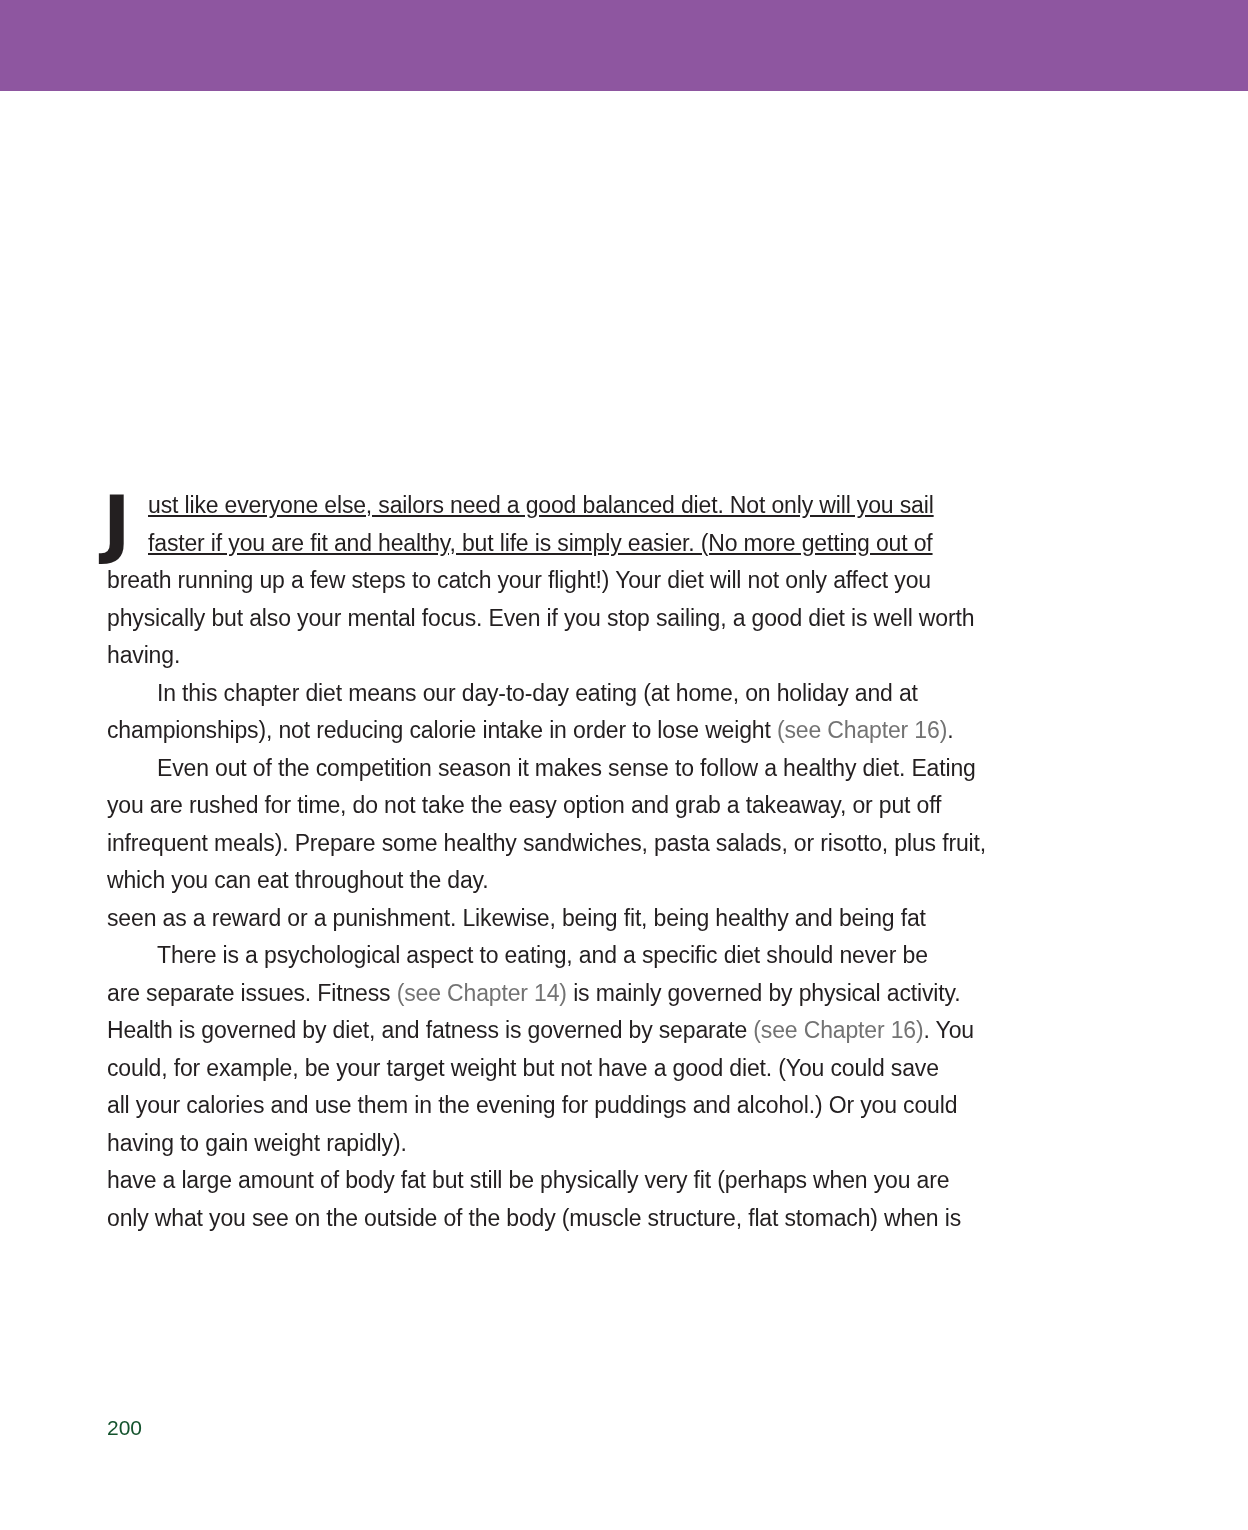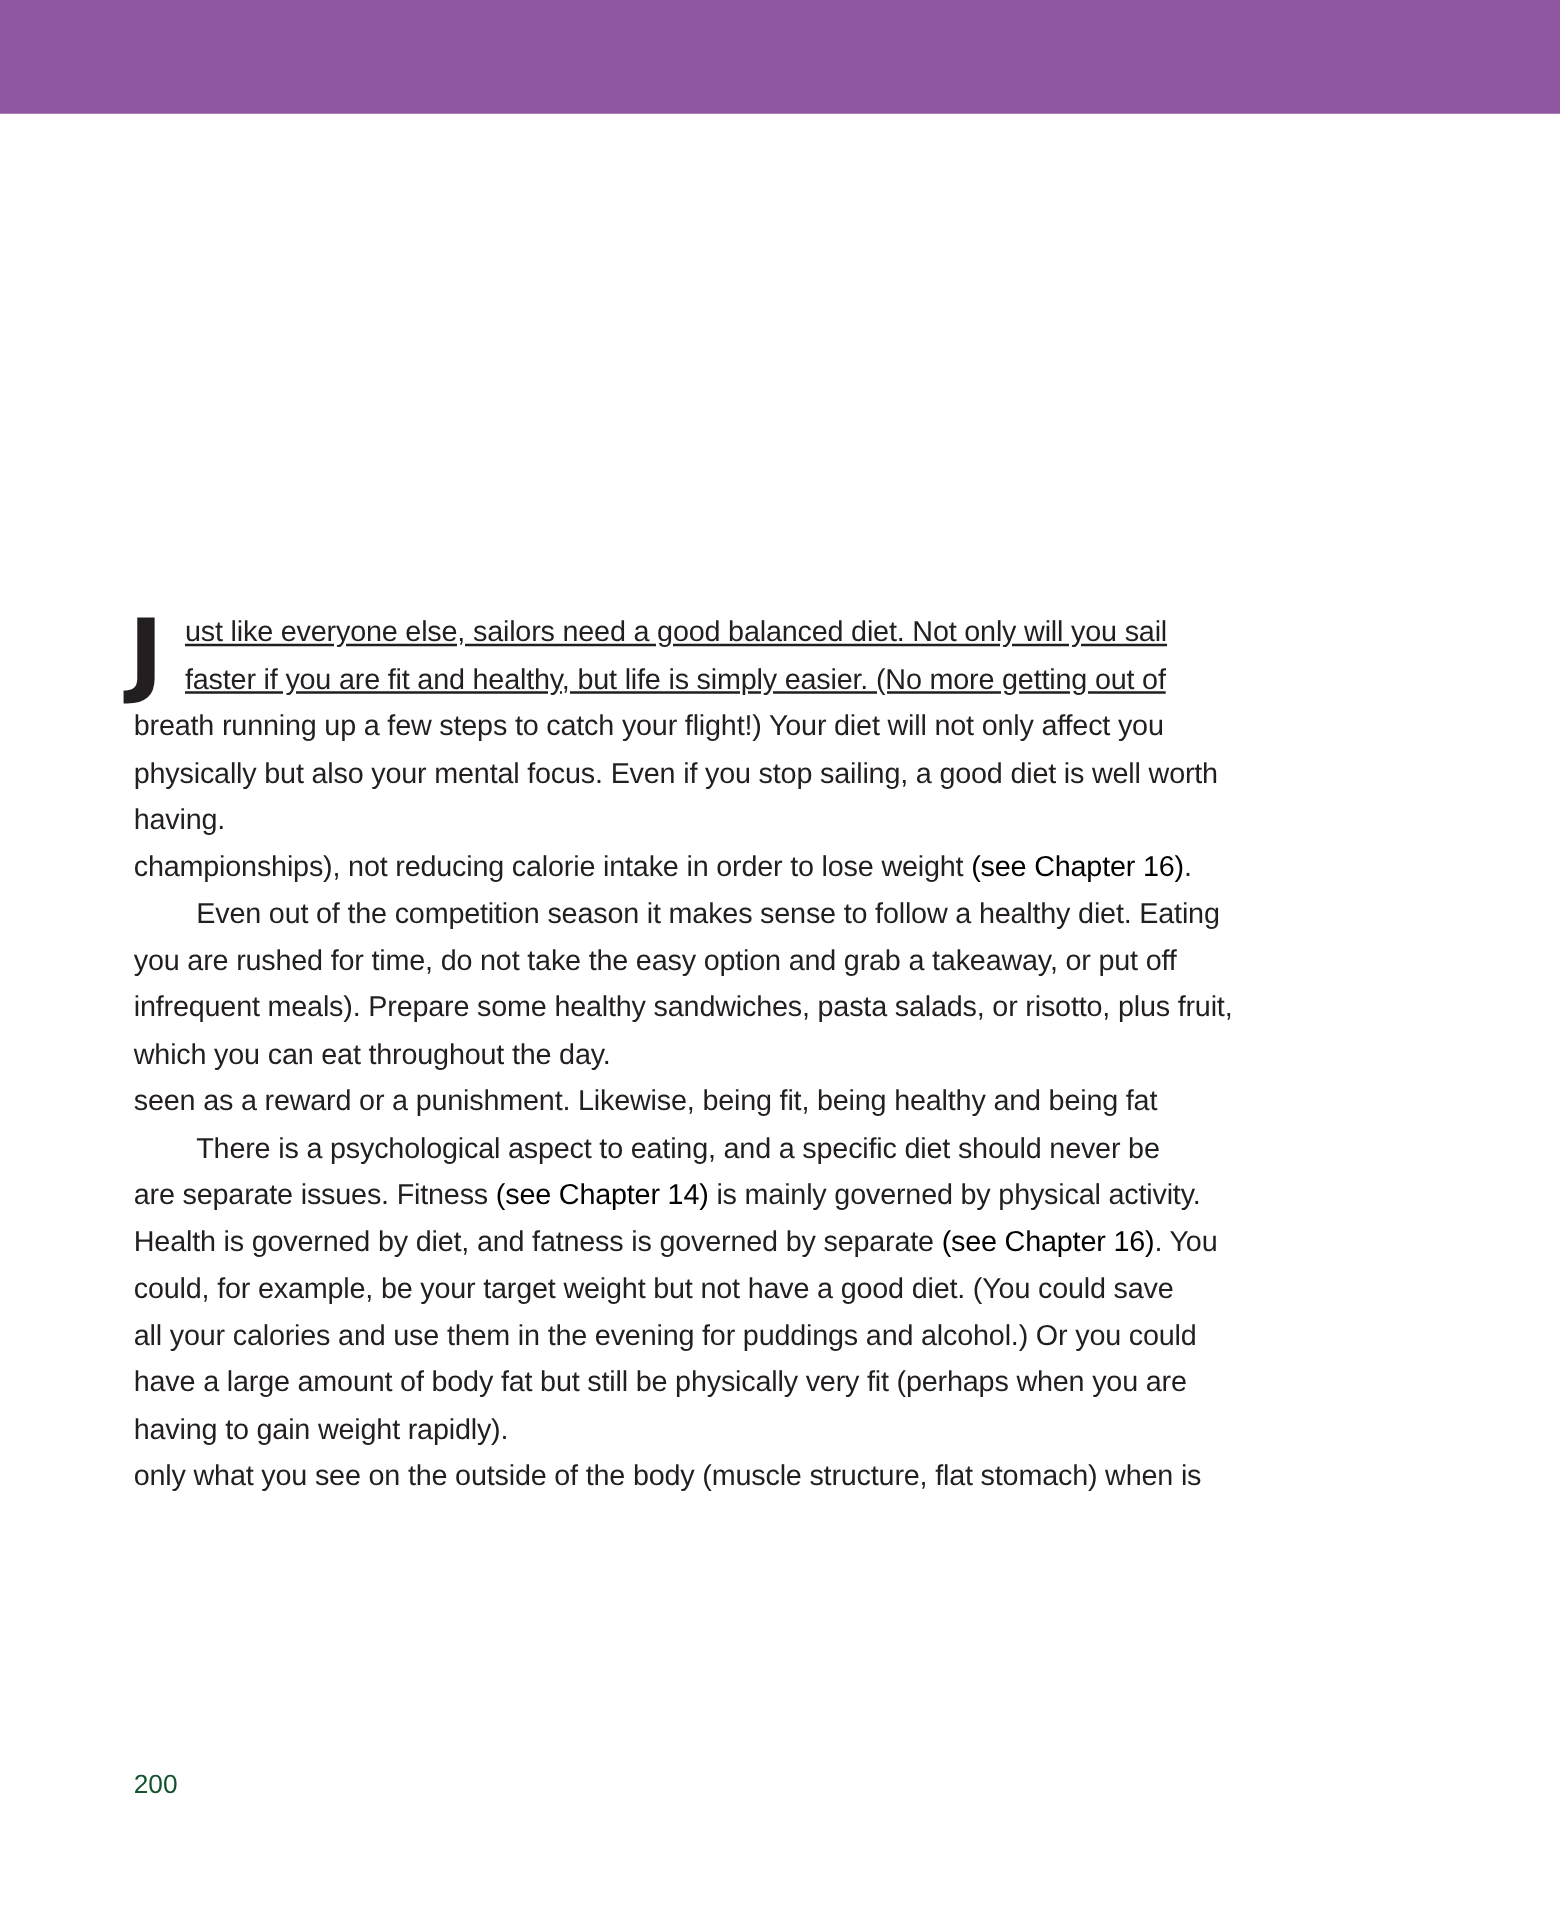"In this chapter diet means" span.line { html: none -> <span>In this chapter diet means our day-to-day eating (at home, on holiday and at</span> }
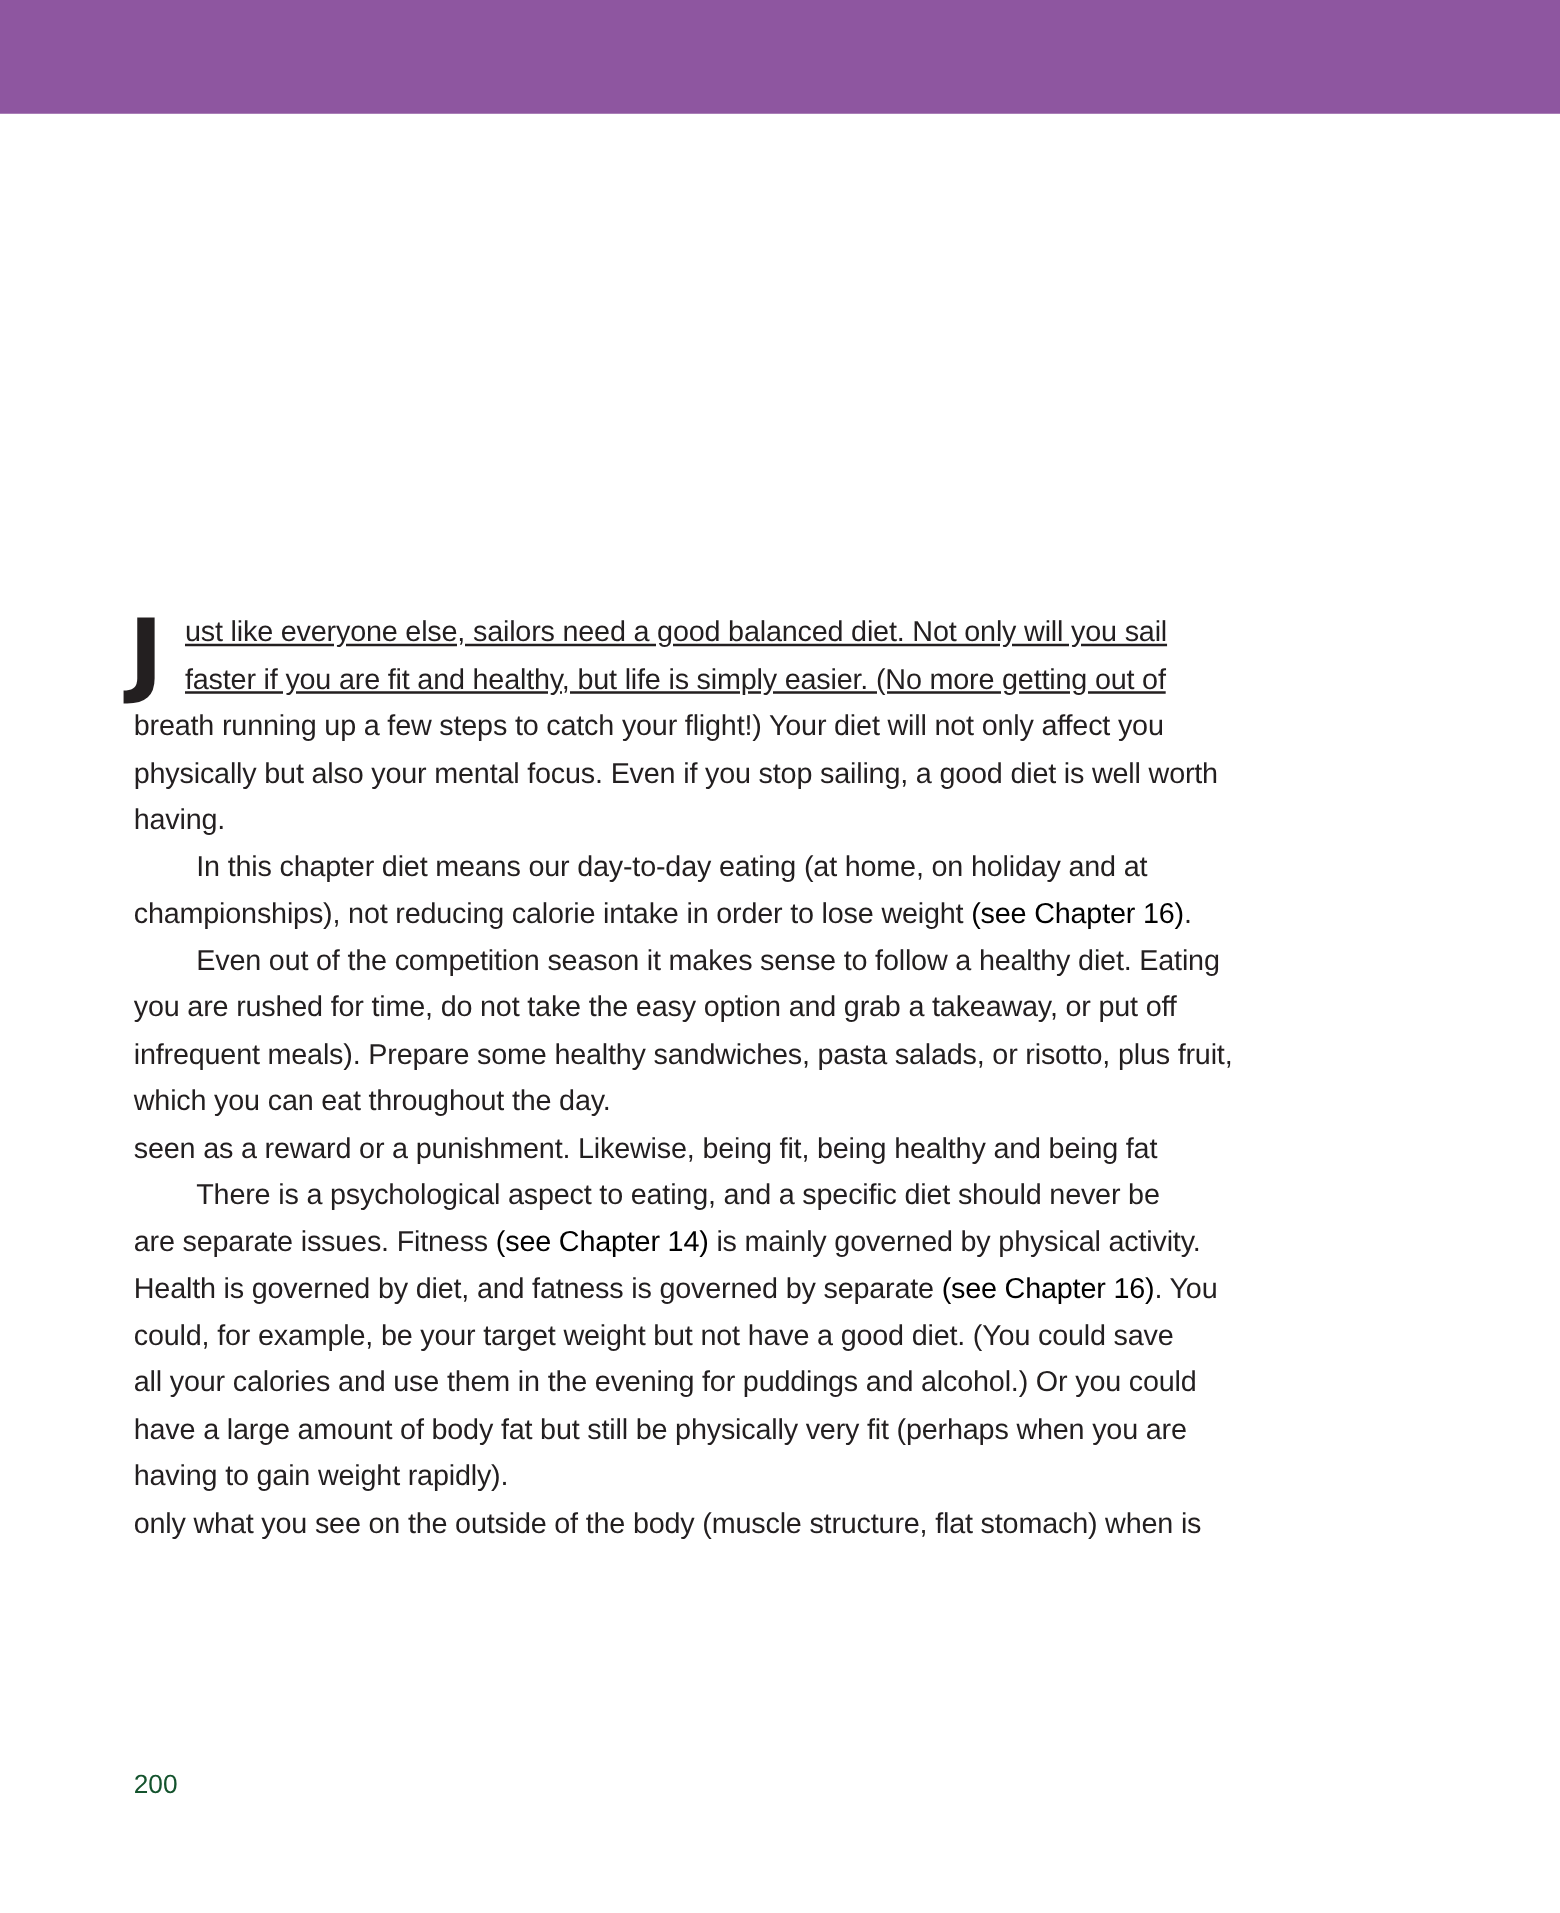"(see Chapter 16)" .ref { color: #000000 -> #737373 }
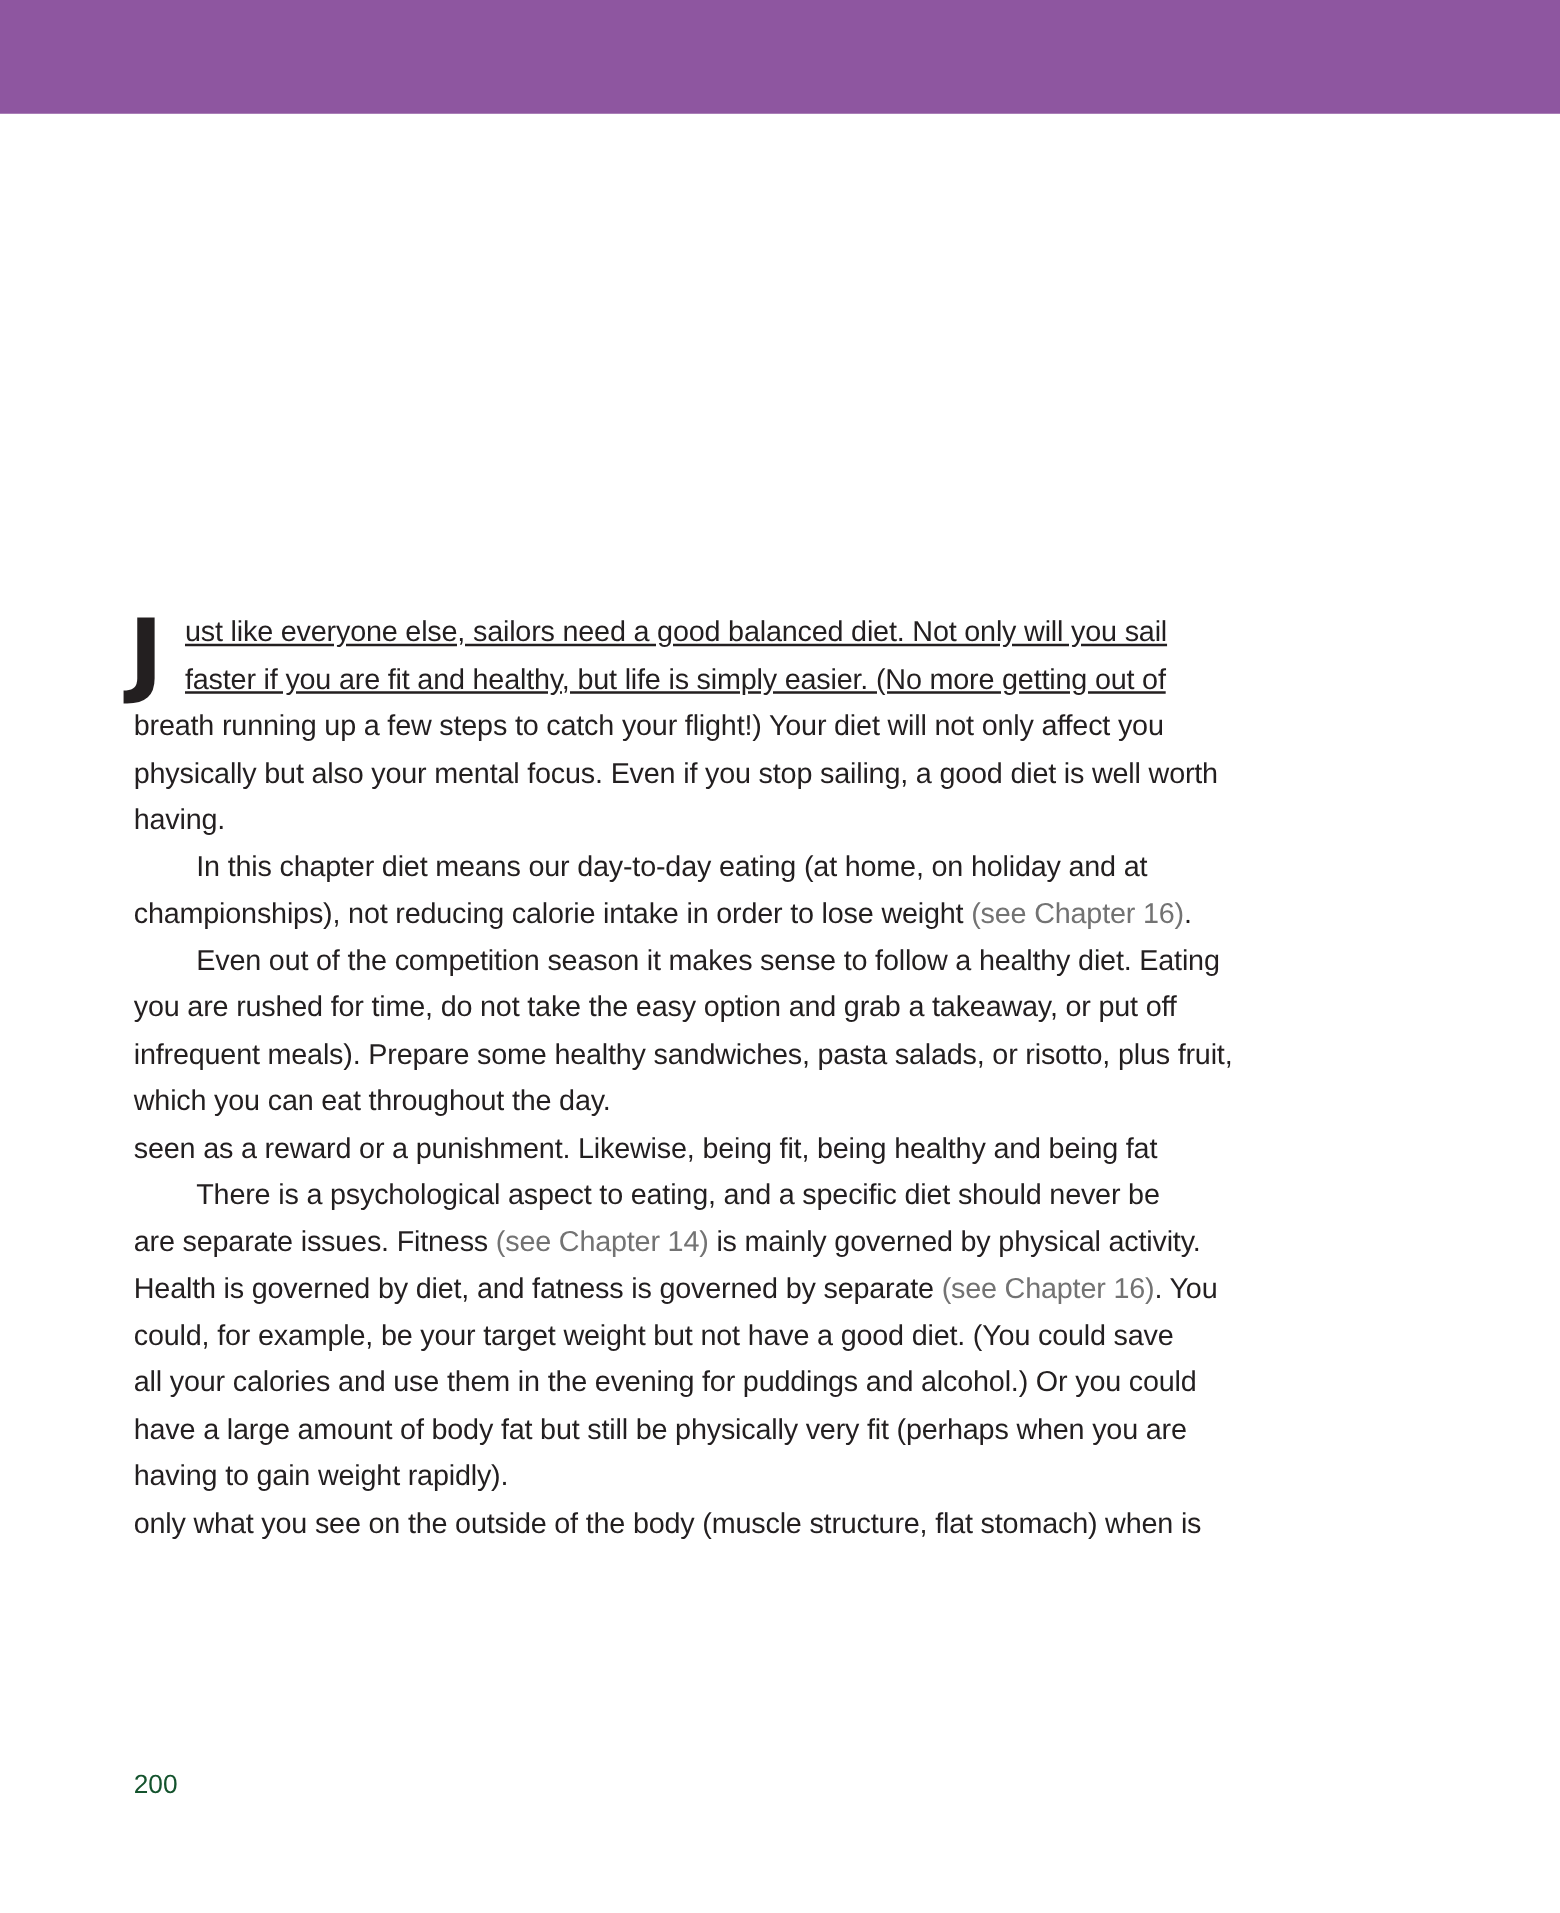"have a large amount of" span.line { order: before "having to gain weight rapidly)." -> after "having to gain weight rapidly)." }
